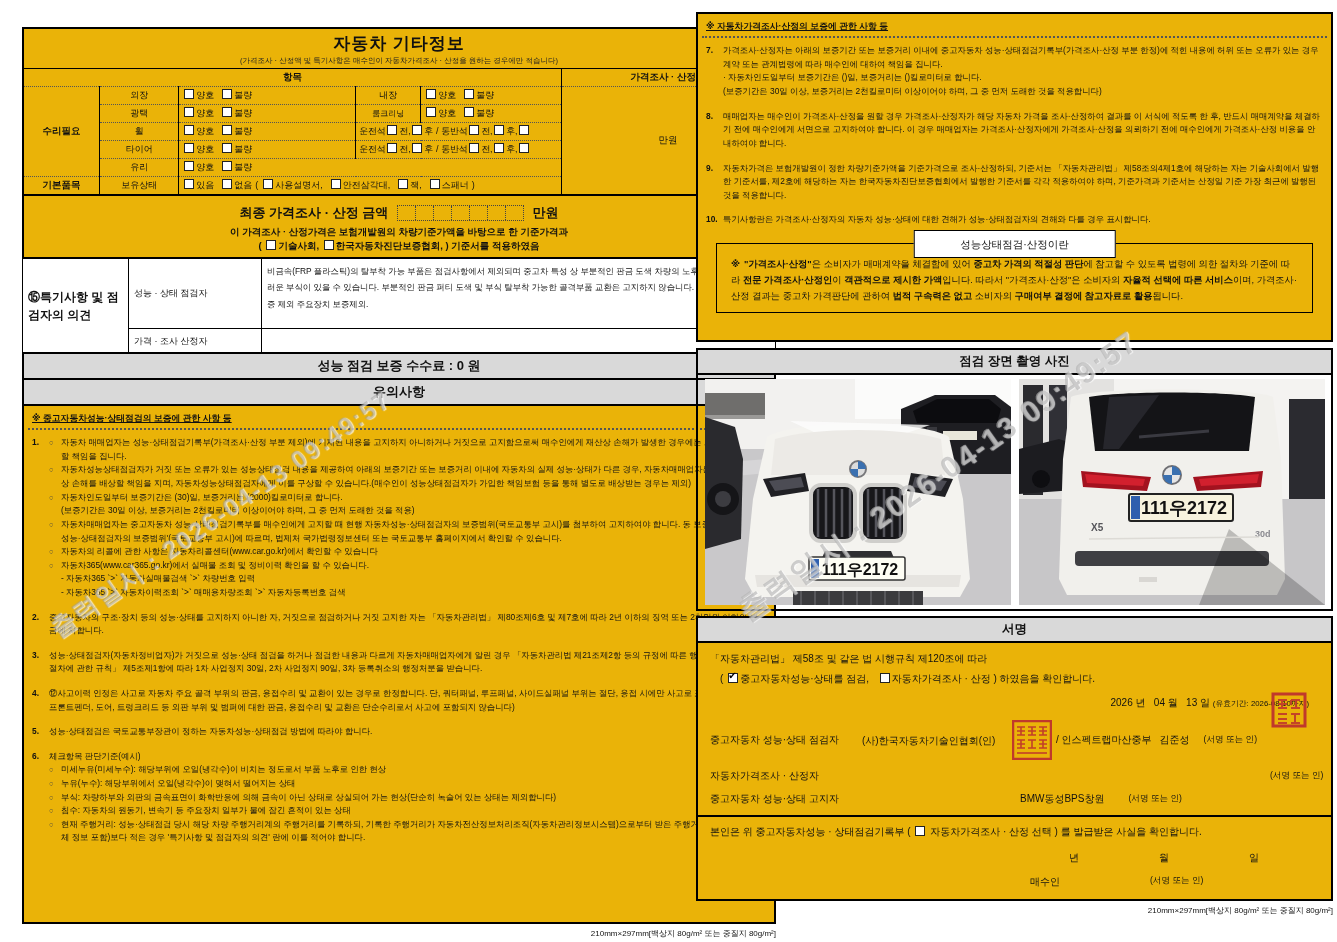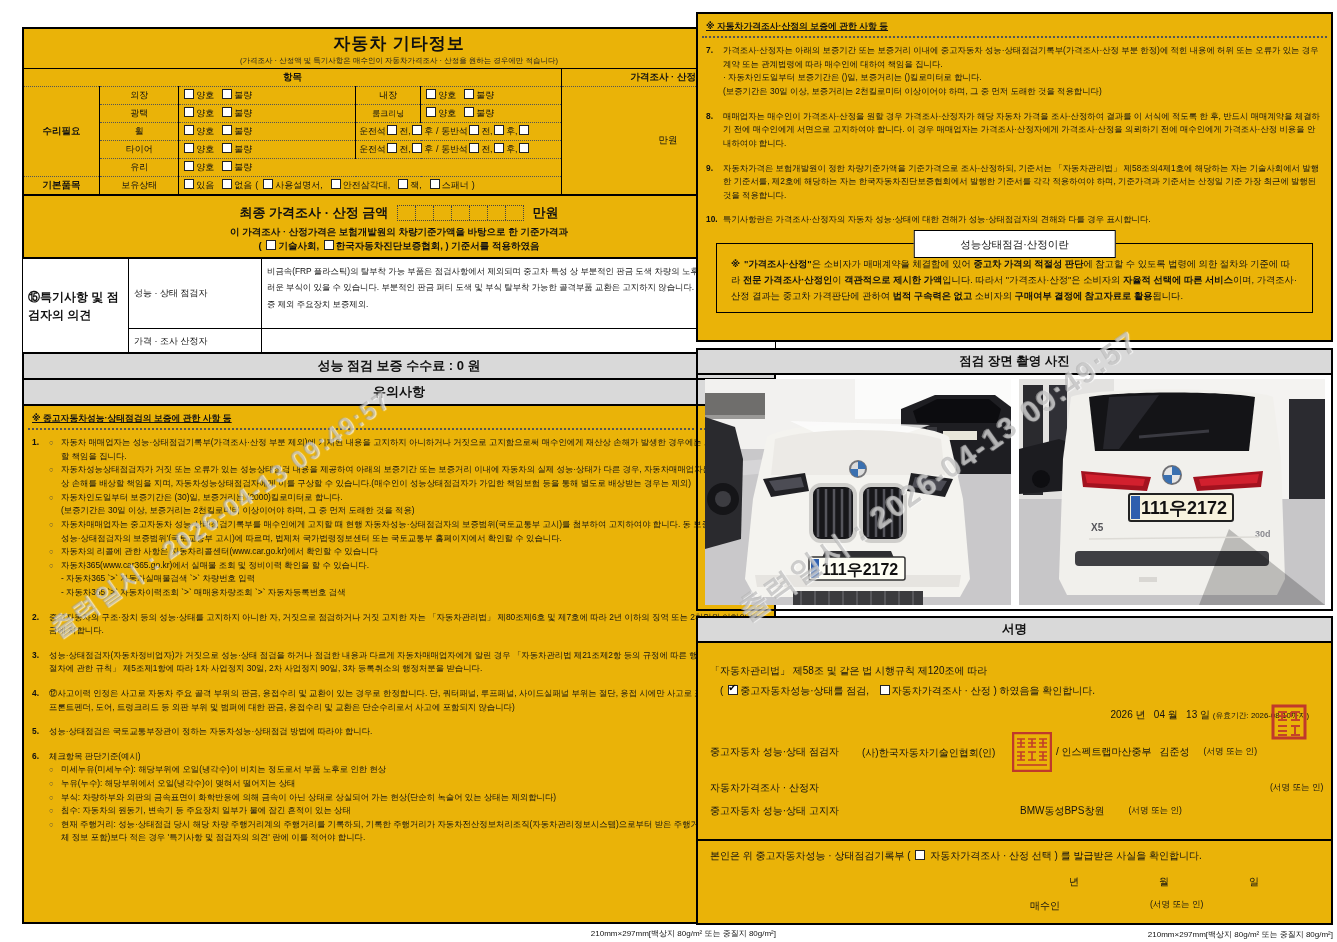"「자동차관리법」 제58조 및 같은 법" .sigbox { padding: 19px 12px -> 7px 12px }
